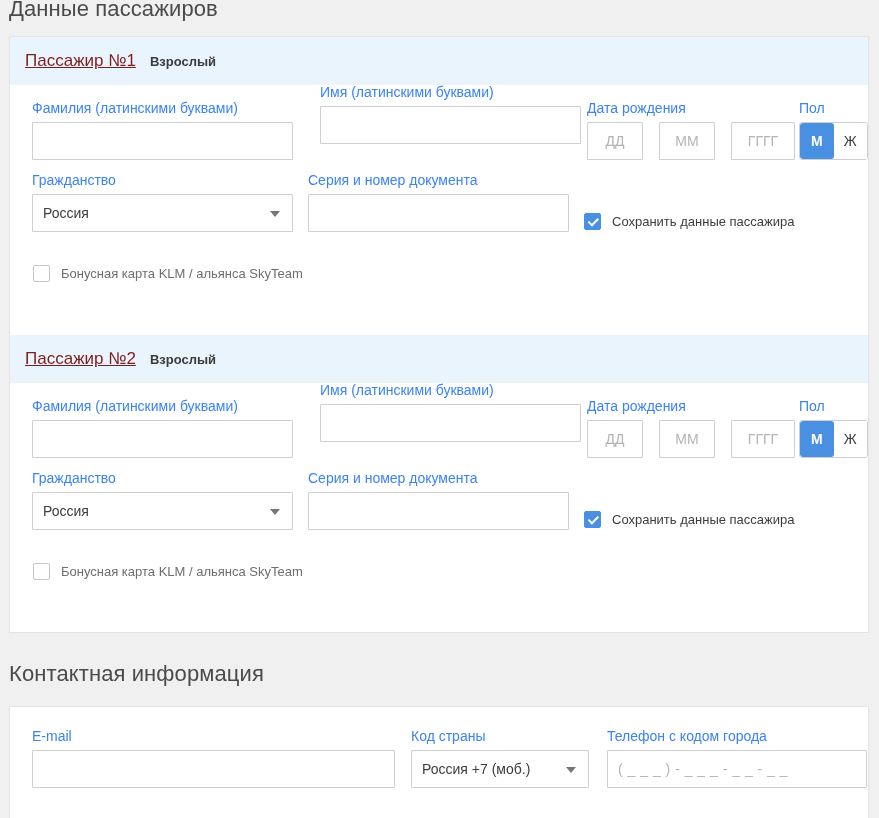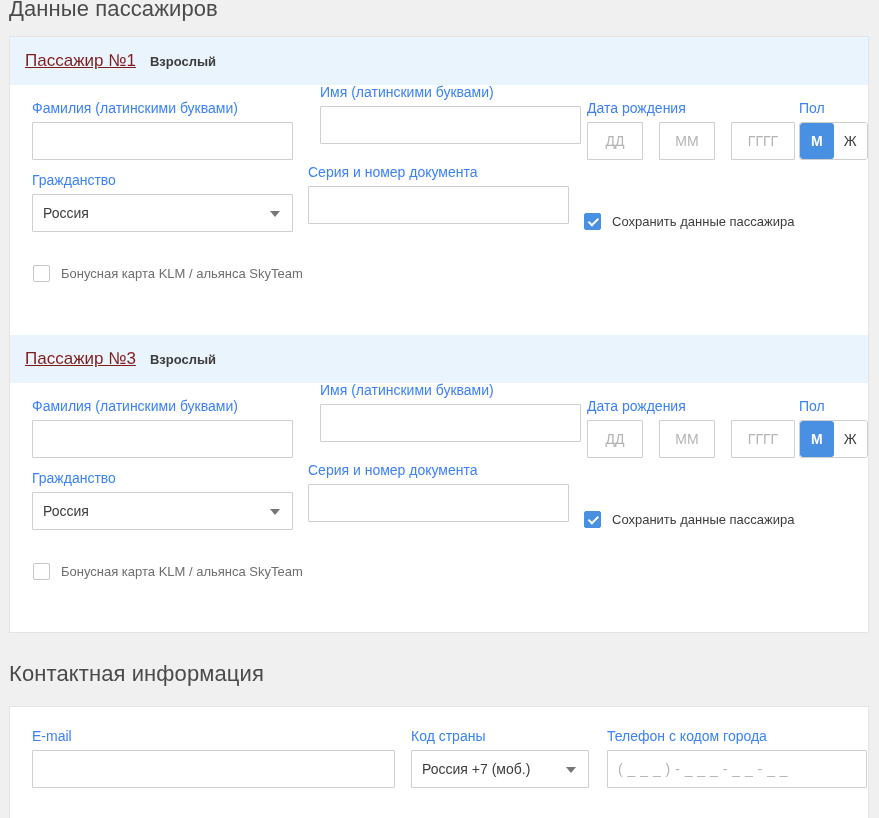"Серия и номер документа" .f-doc { top: 80px -> 88px }
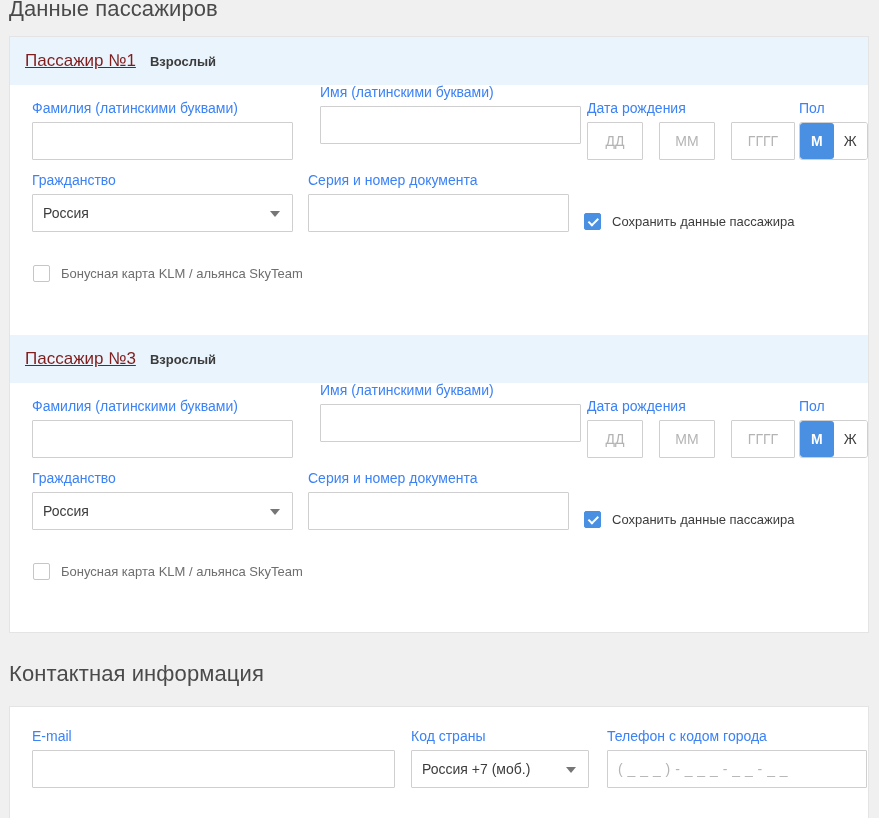"Пассажир №3" span.pax-title { text: 3 -> 2 }
